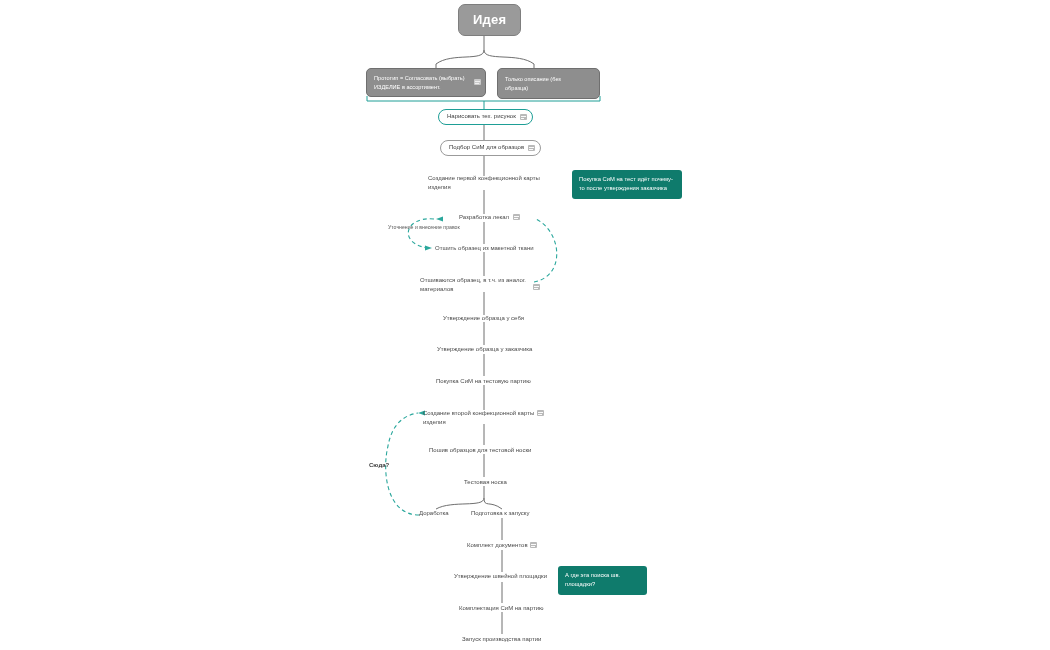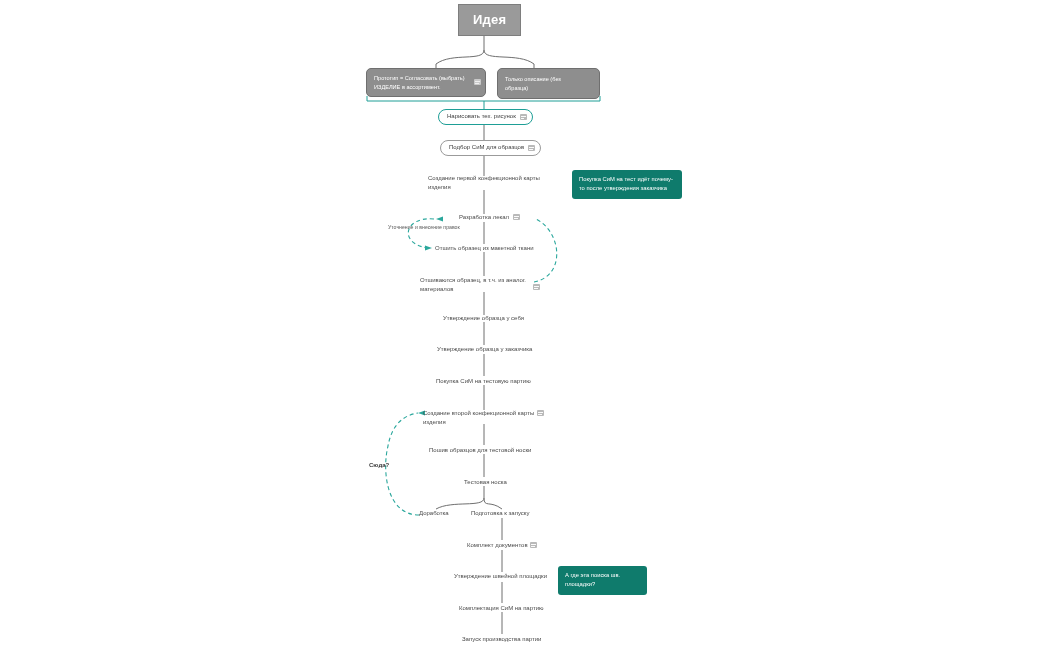"Идея" .node.root { border-radius: 0 -> 7px }
